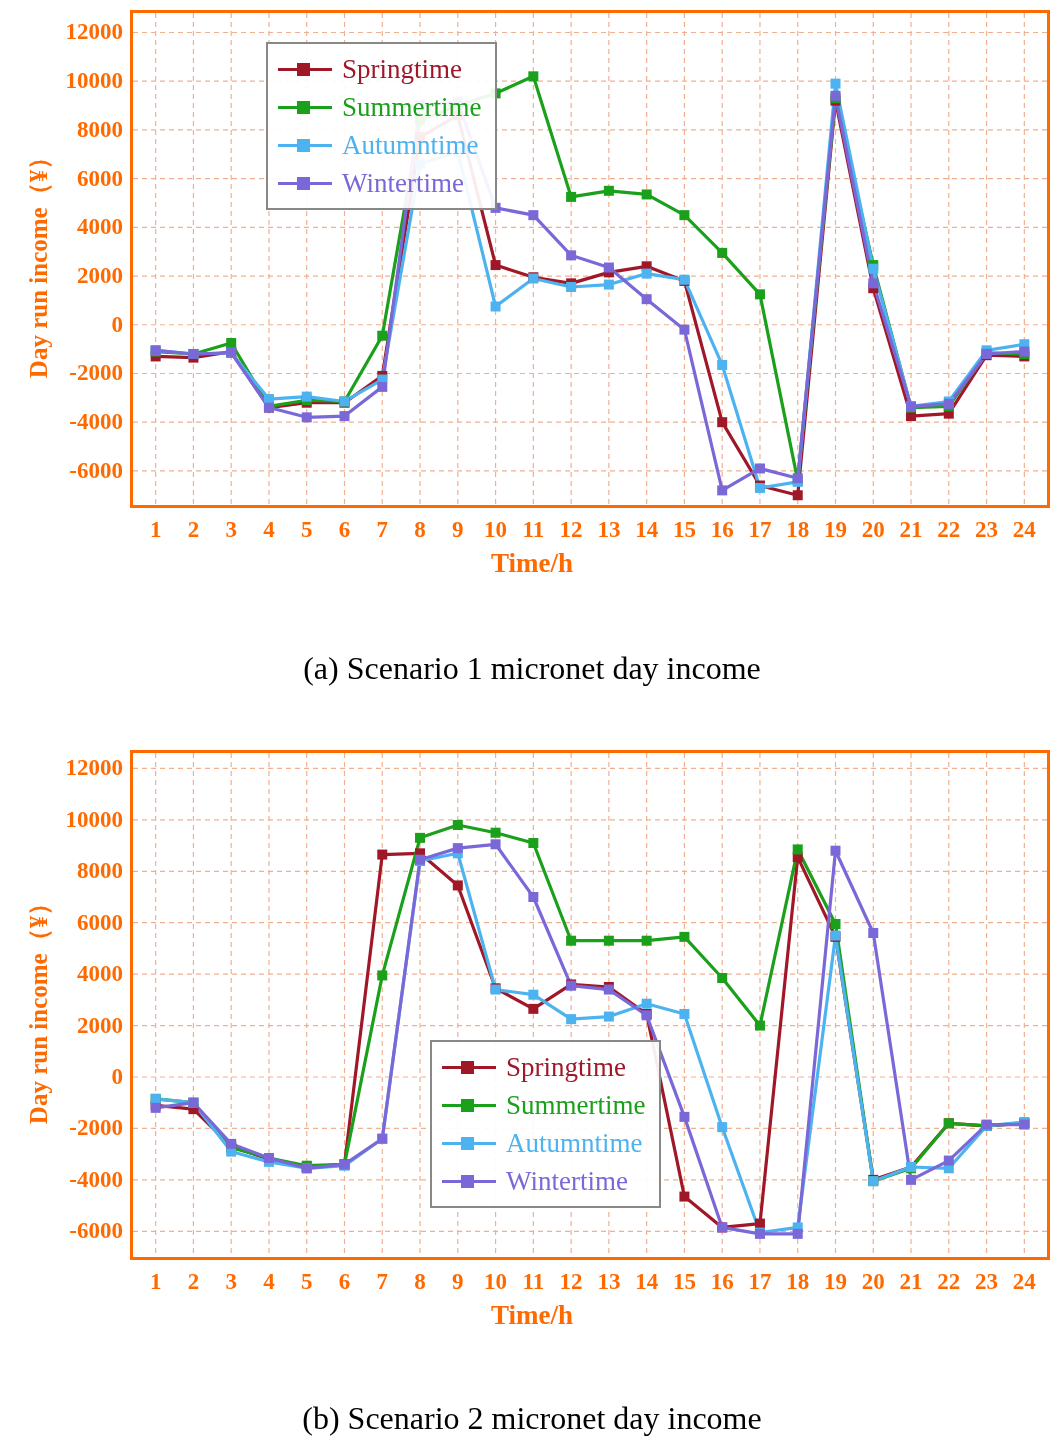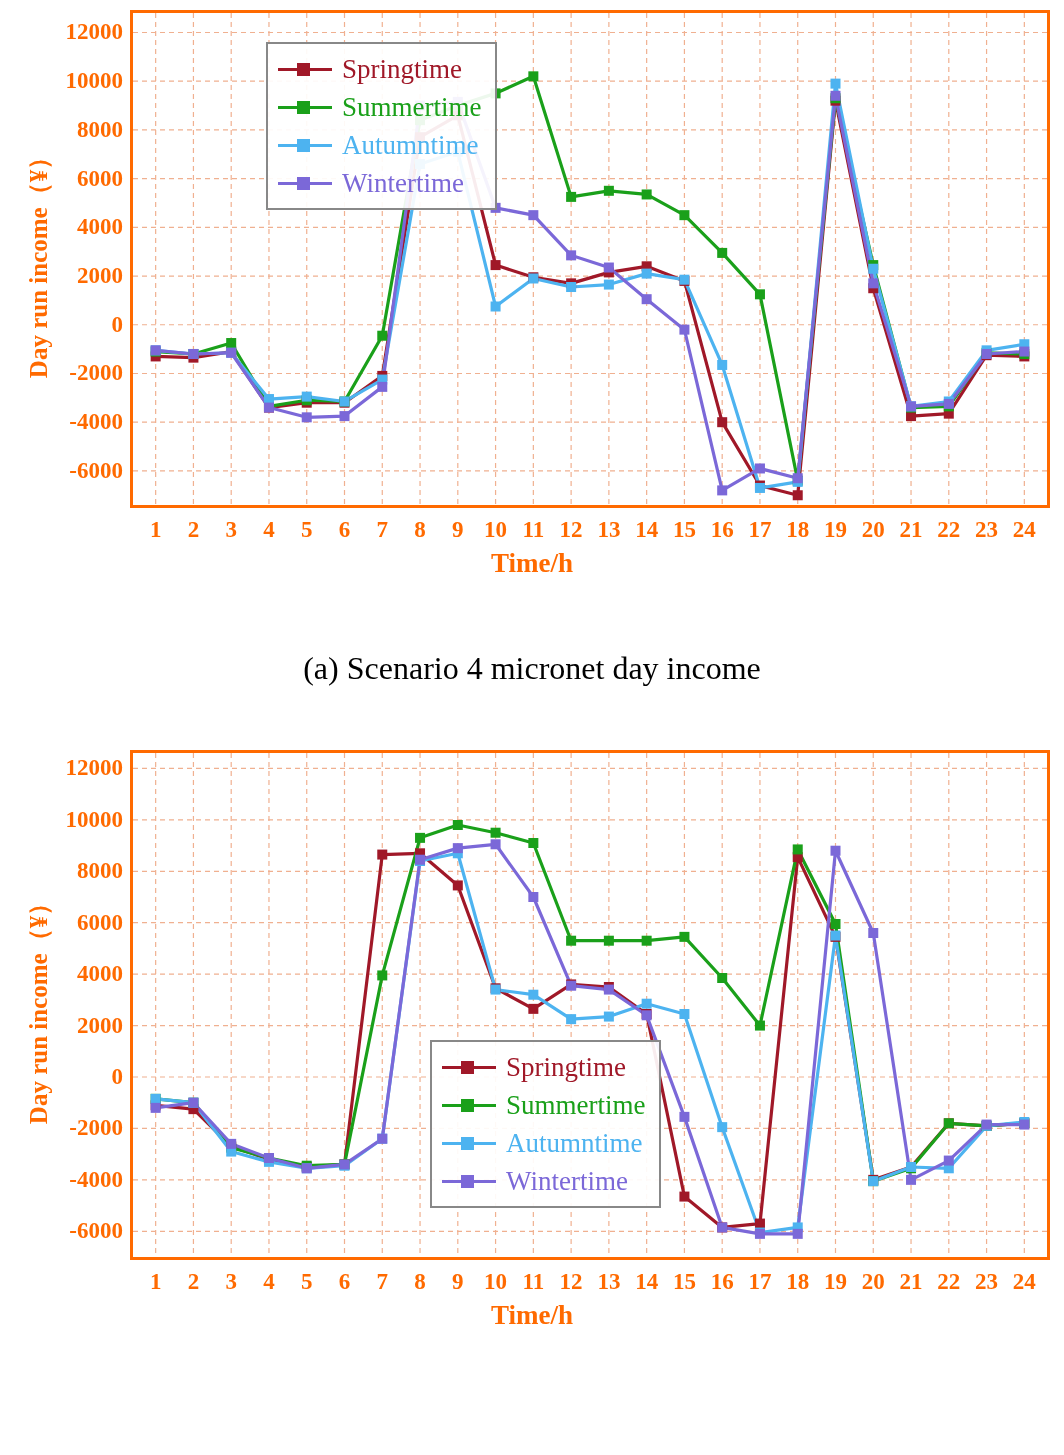"(a) Scenario 4 micronet day" div.caption { text: 4 -> 1 }
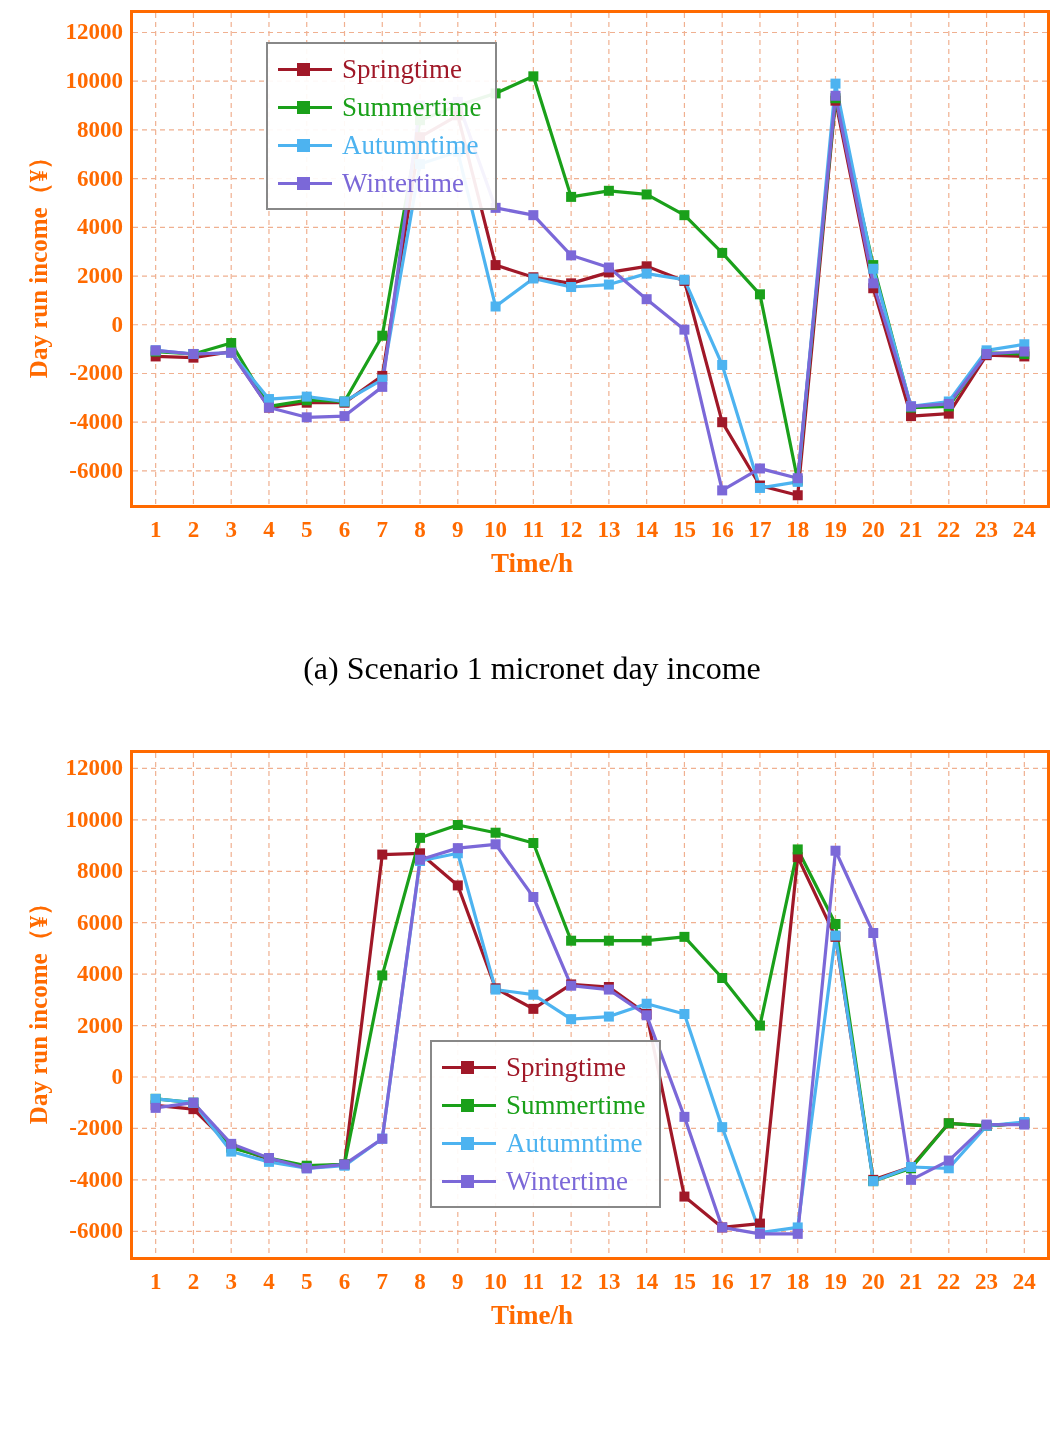"(b) Scenario 2 micronet day" div.caption { html: none -> <div>(b) Scenario 2 micronet day income</div> }
